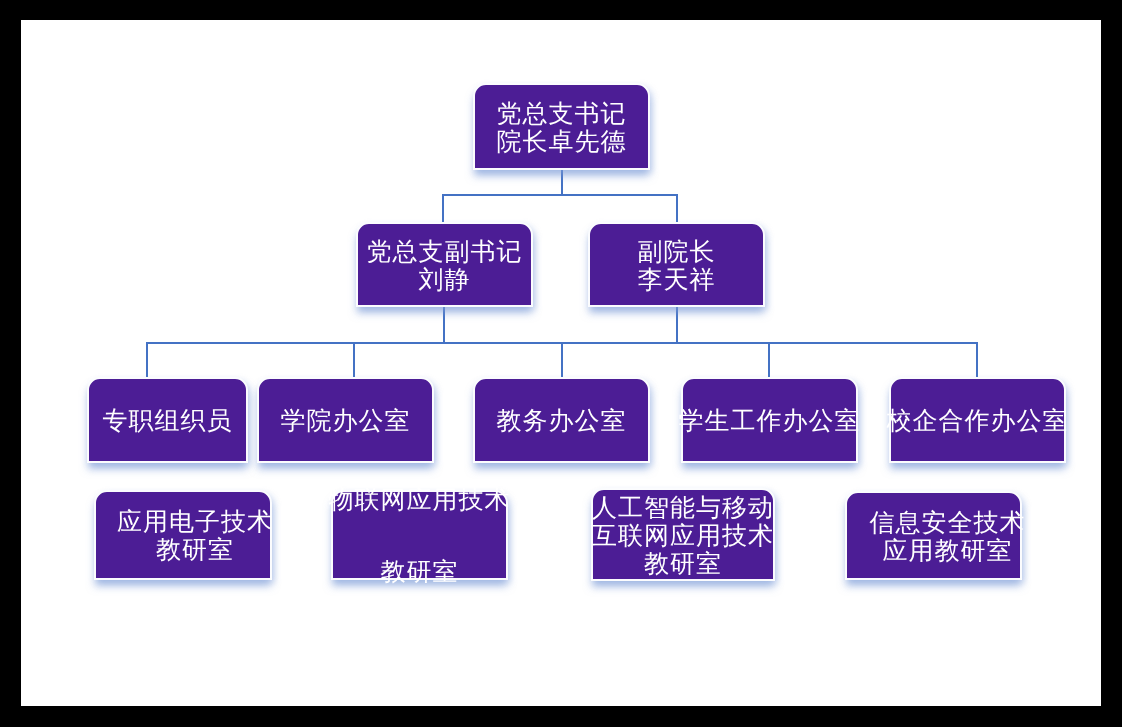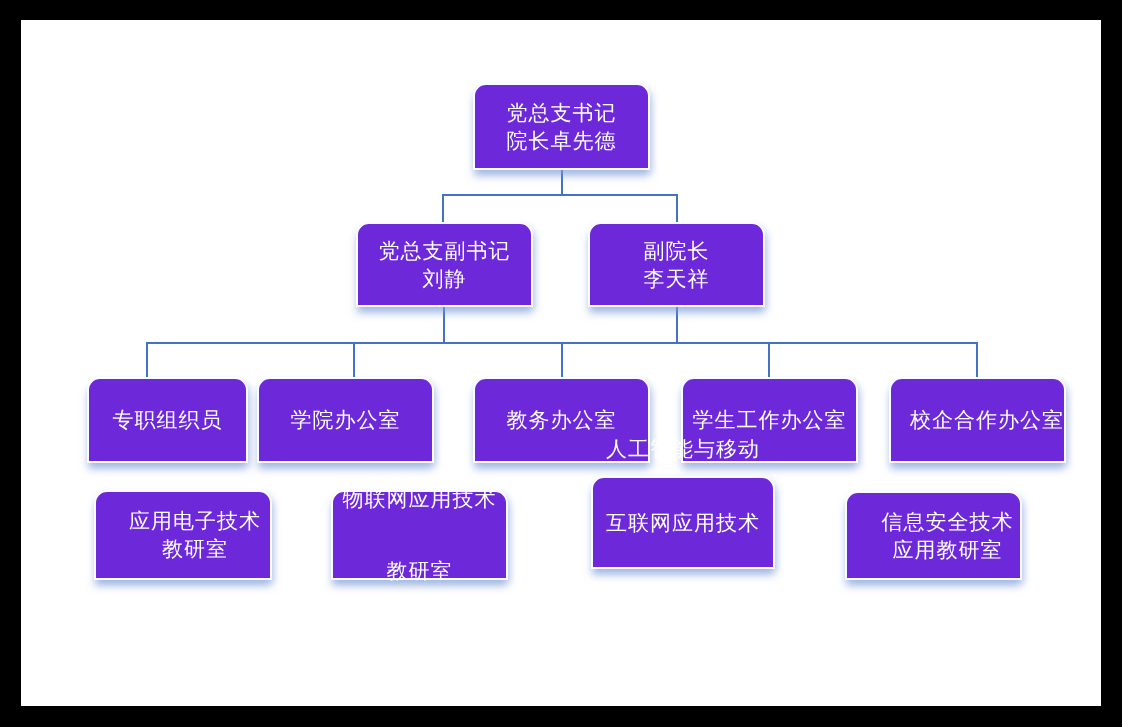"党总支书记" .node { background: #6d28d9 -> #4c1d95; font-size: 21px -> 25px }
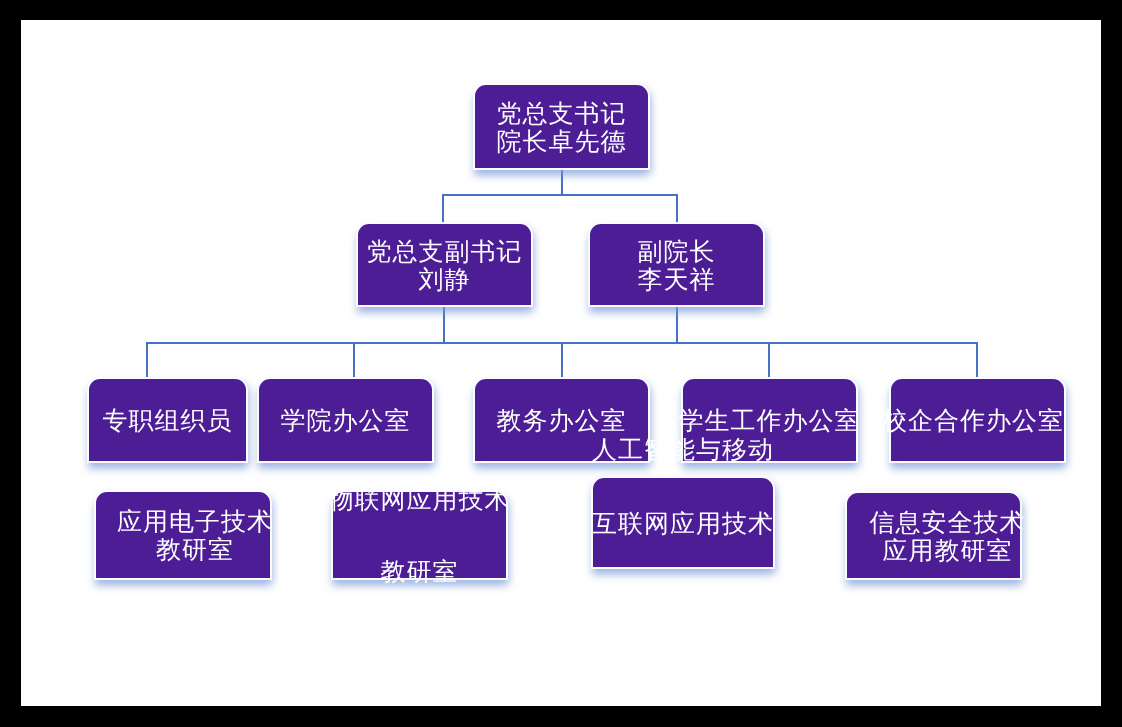"校企合作办公室" div.node { align-items: flex-end -> none }
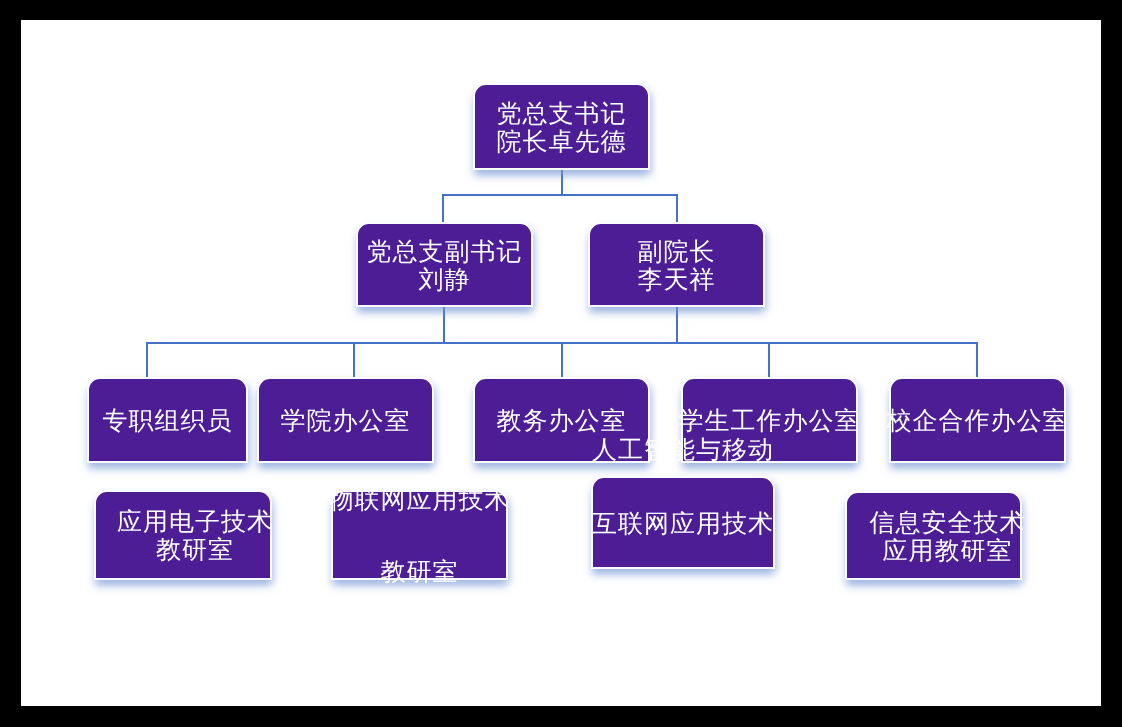"人工智能与移动" div.node { gap: 46px -> none; top: 456px -> 468px }
